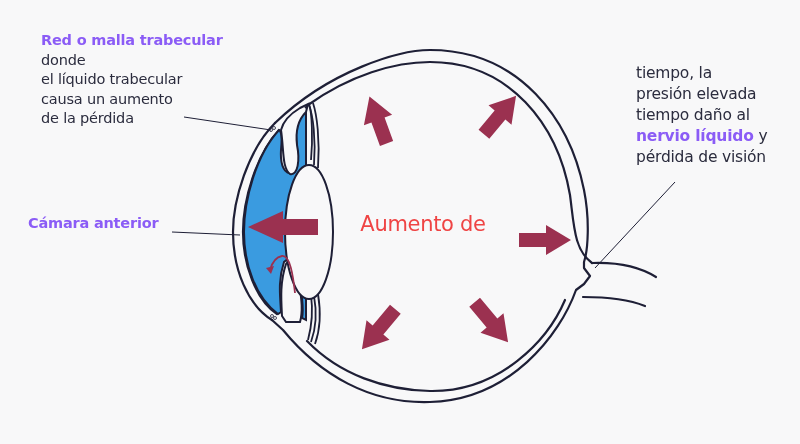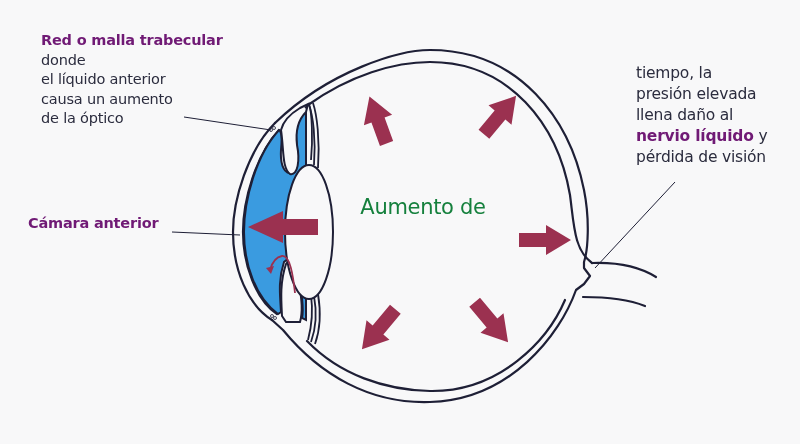"Red o malla trabecular" .label b { color: #701a75 -> #8b5cf6 }
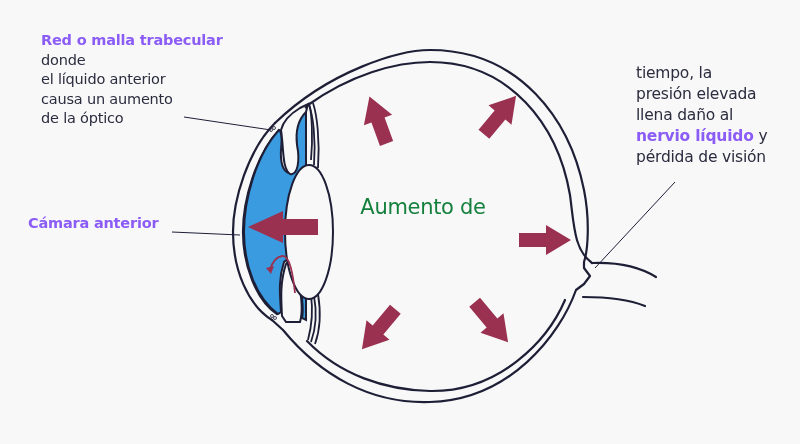"el líquido anterior" span { text: anterior -> trabecular }
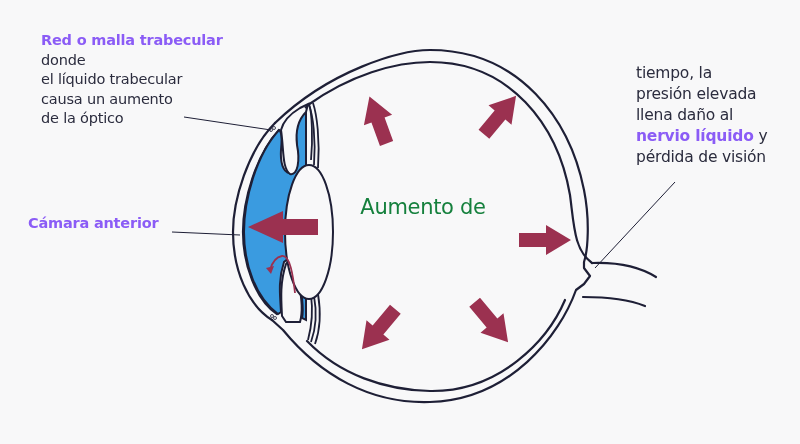"de la óptico" span { text: óptico -> pérdida }
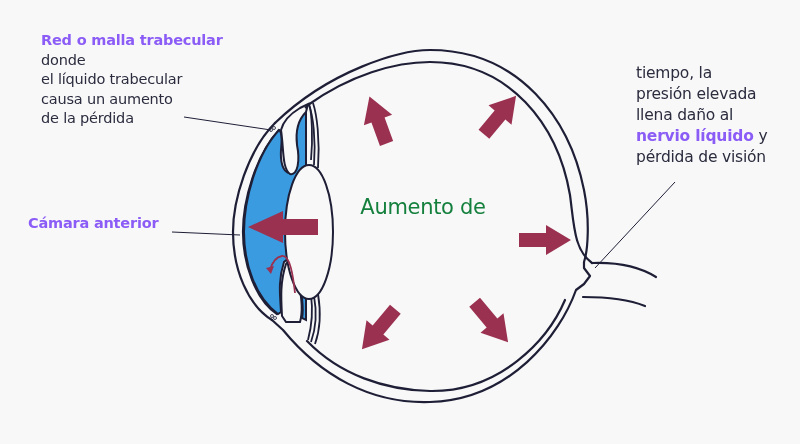"llena daño al" span { text: llena -> tiempo }
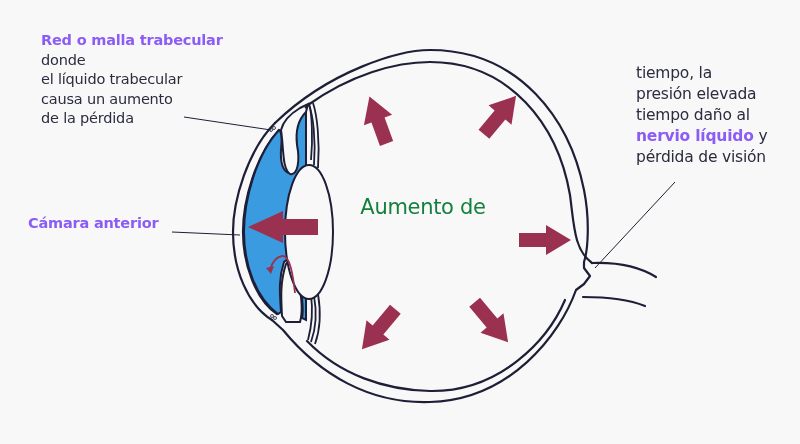"Aumento de" .center-label { color: #15803d -> #ef4444; top: 193px -> 210px }
